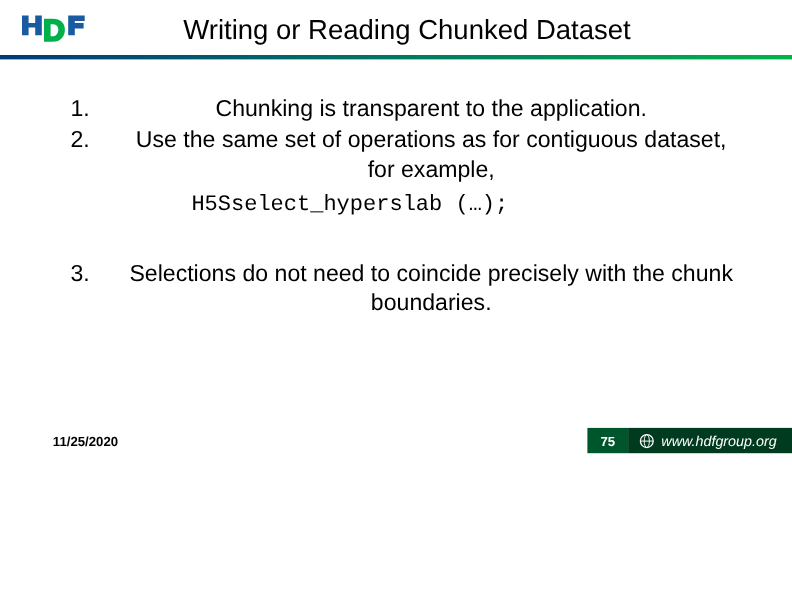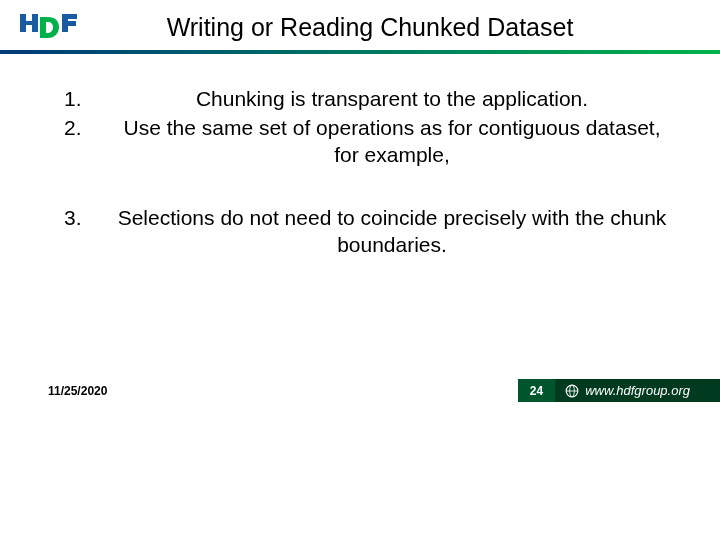"H5Sselect_hyperslab (…);" div { html: none -> <div>H5Sselect_hyperslab (…);</div> }
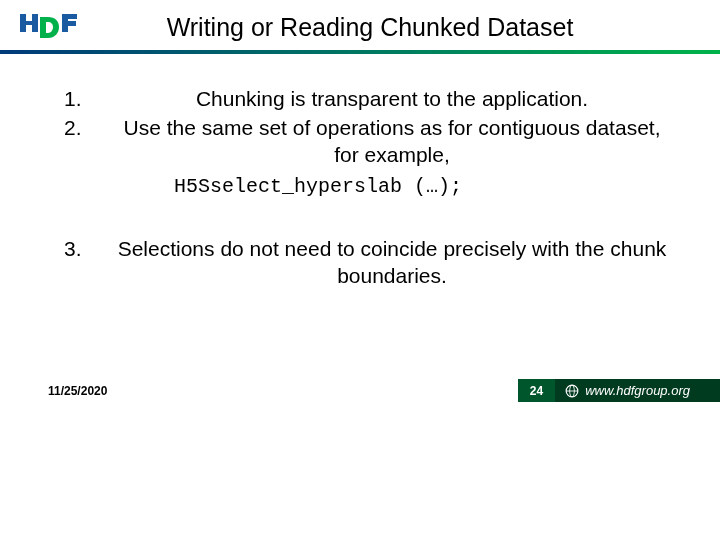"11/25/2020" .footer { bottom: 10px -> 0 }
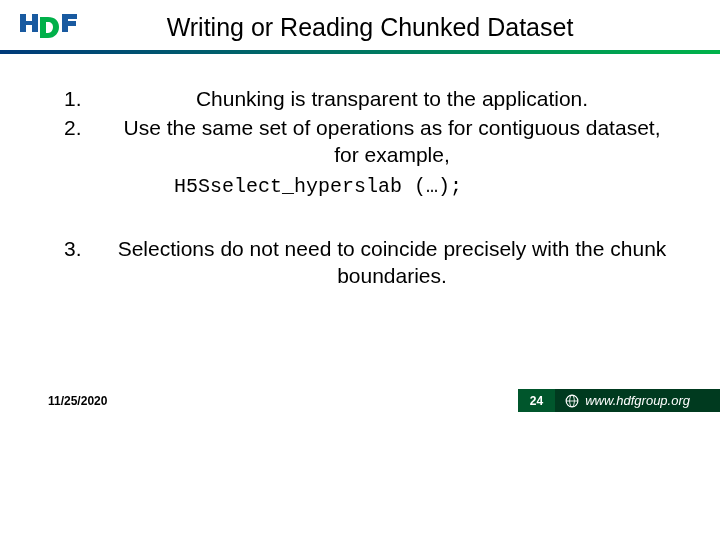"24" div.pagenum { text: 24 -> 75 }
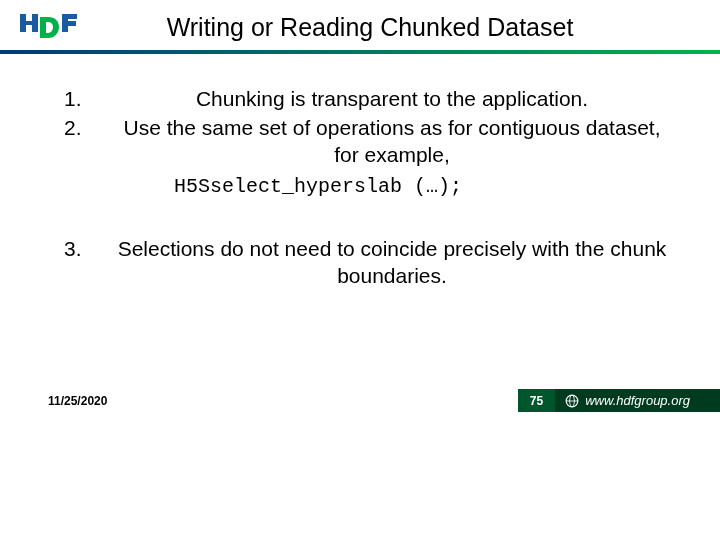"www.hdfgroup.org" .hdfgroup { padding: 4px 30px 4px 10px -> 4px 14px 4px 10px }
